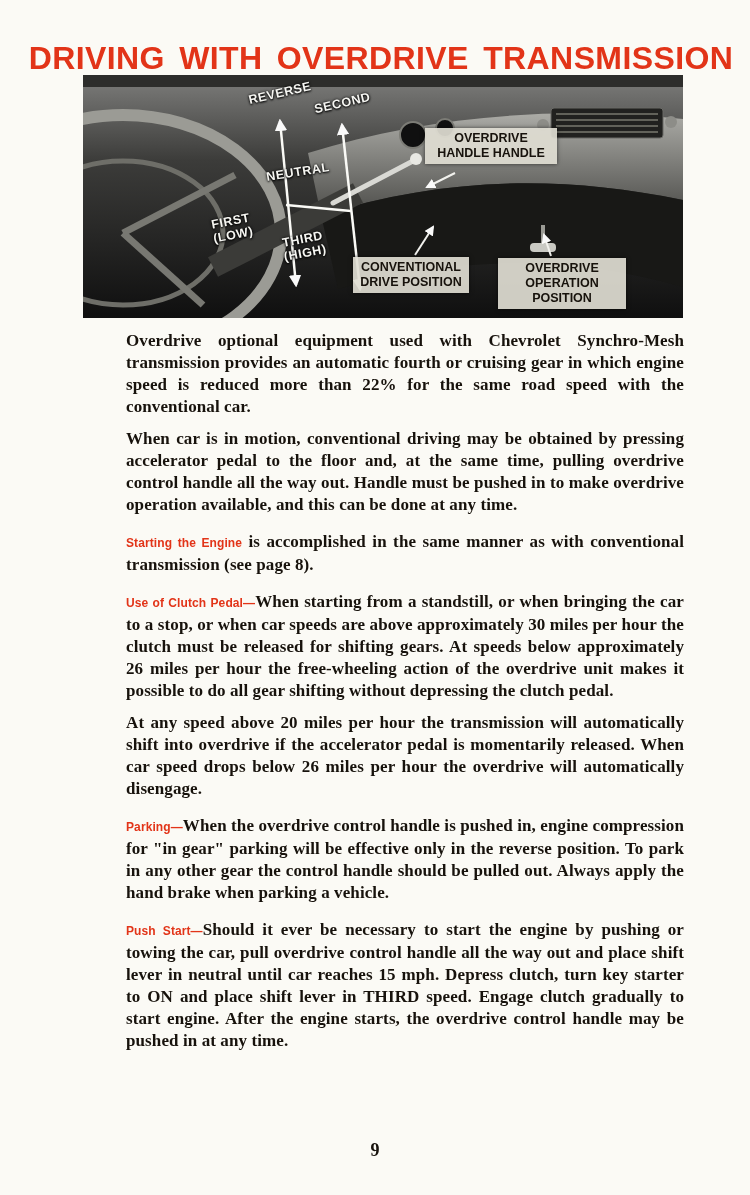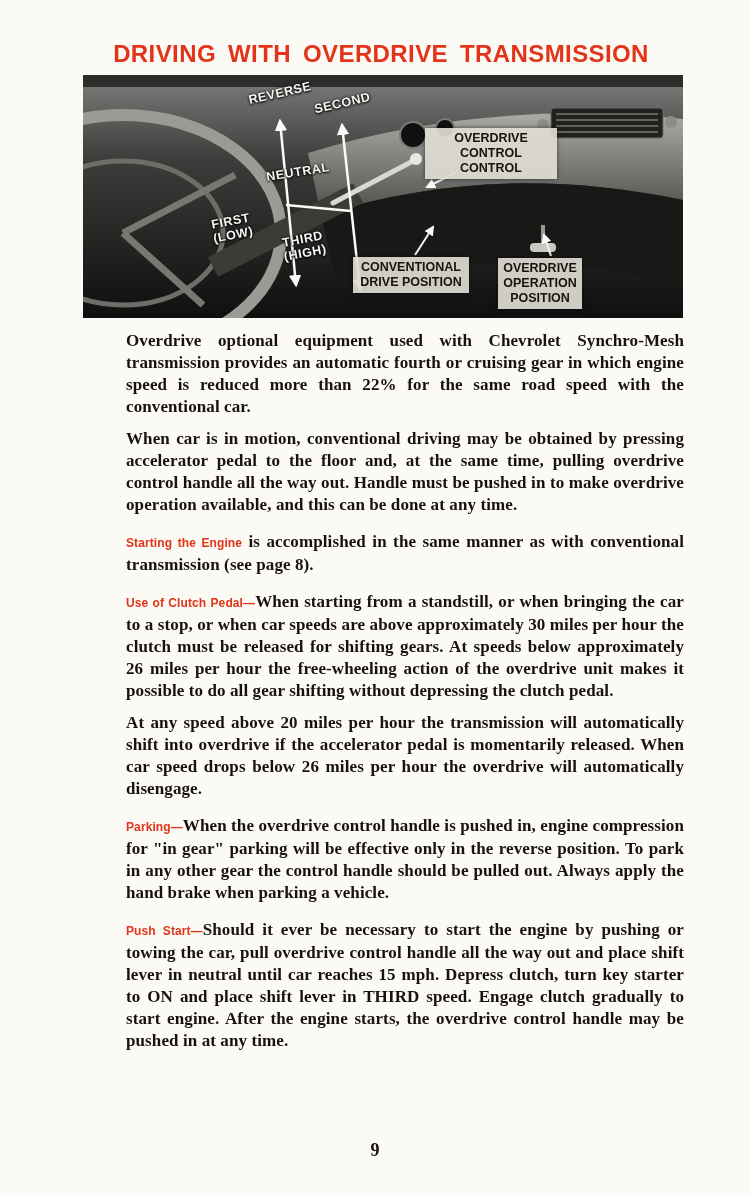"DRIVING WITH OVERDRIVE TRANSMISSION" .title { font-size: 24px -> 32px }
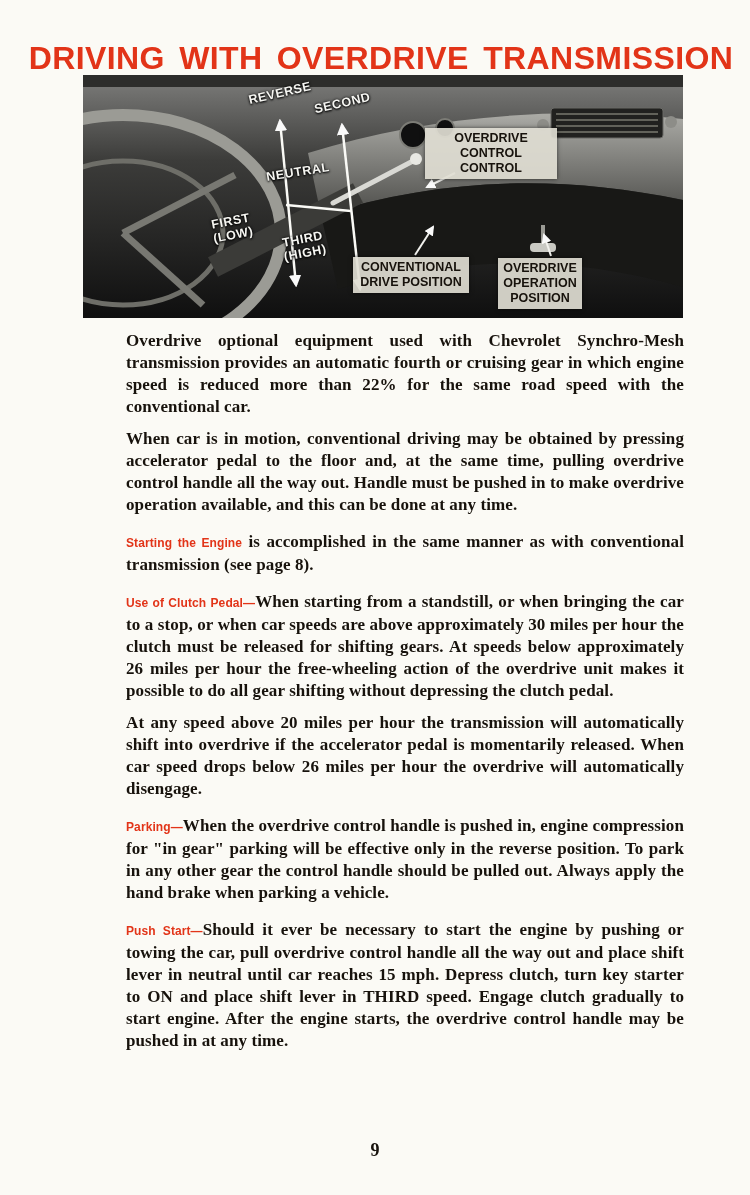"OVERDRIVE CONTROL CONTROL" div.callout { text: CONTROL CONTROL -> HANDLE HANDLE }
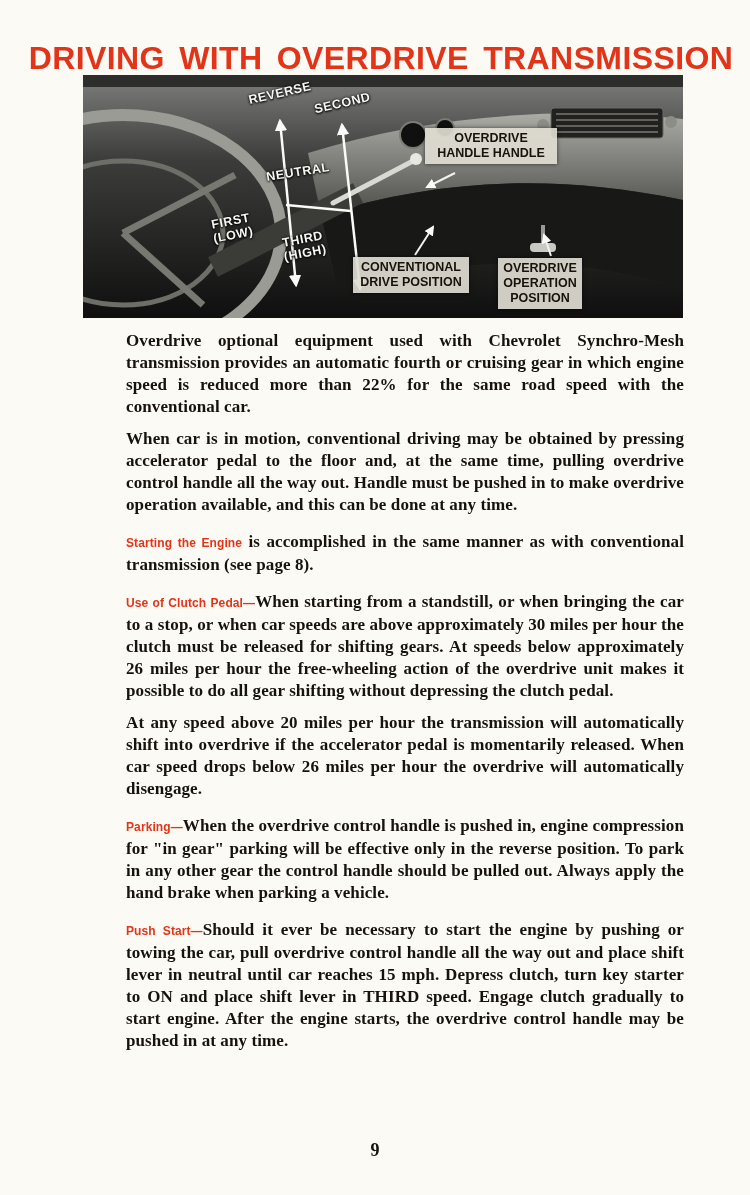"OVERDRIVE OPERATION POSITION" .co-over { width: 84px -> 128px }
